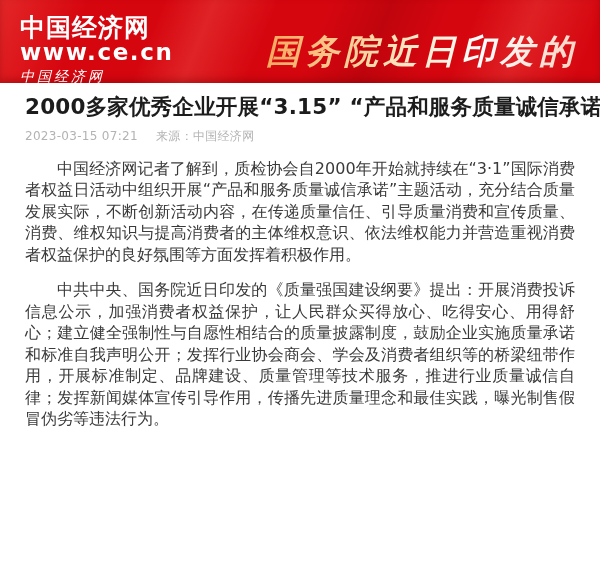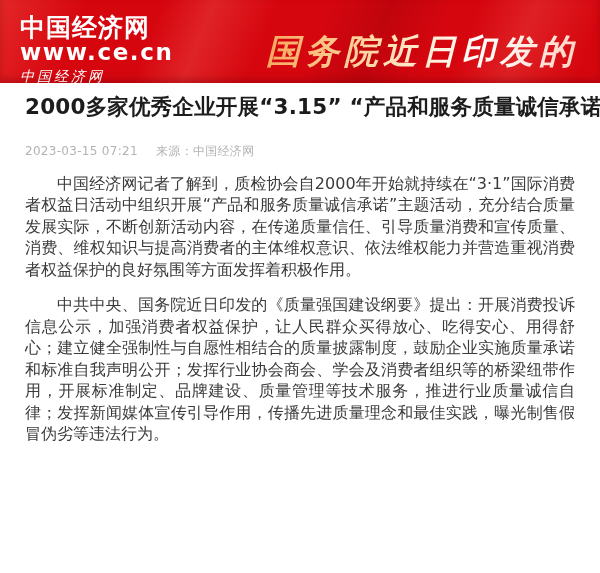"2023-03-15 07:21 来源：中国经济网" .article-meta { margin-top: 22px -> 7px }
